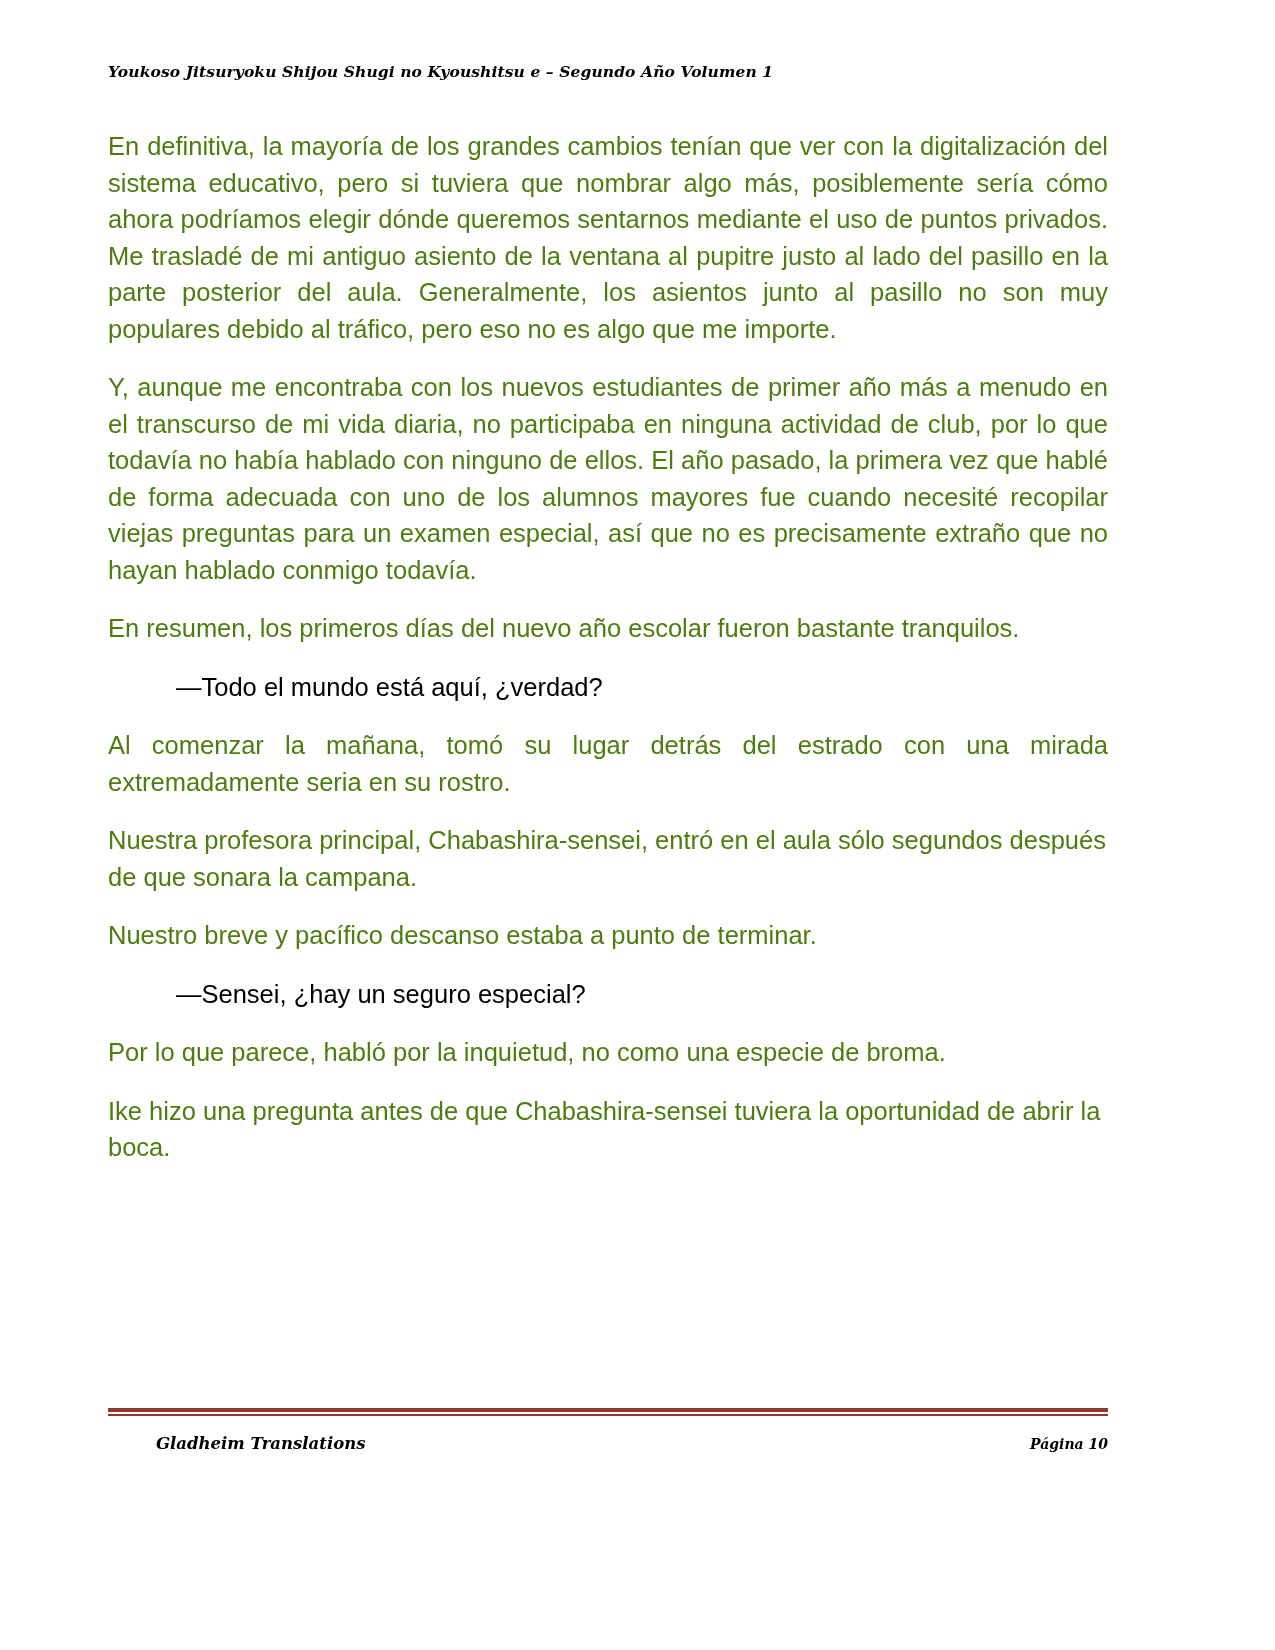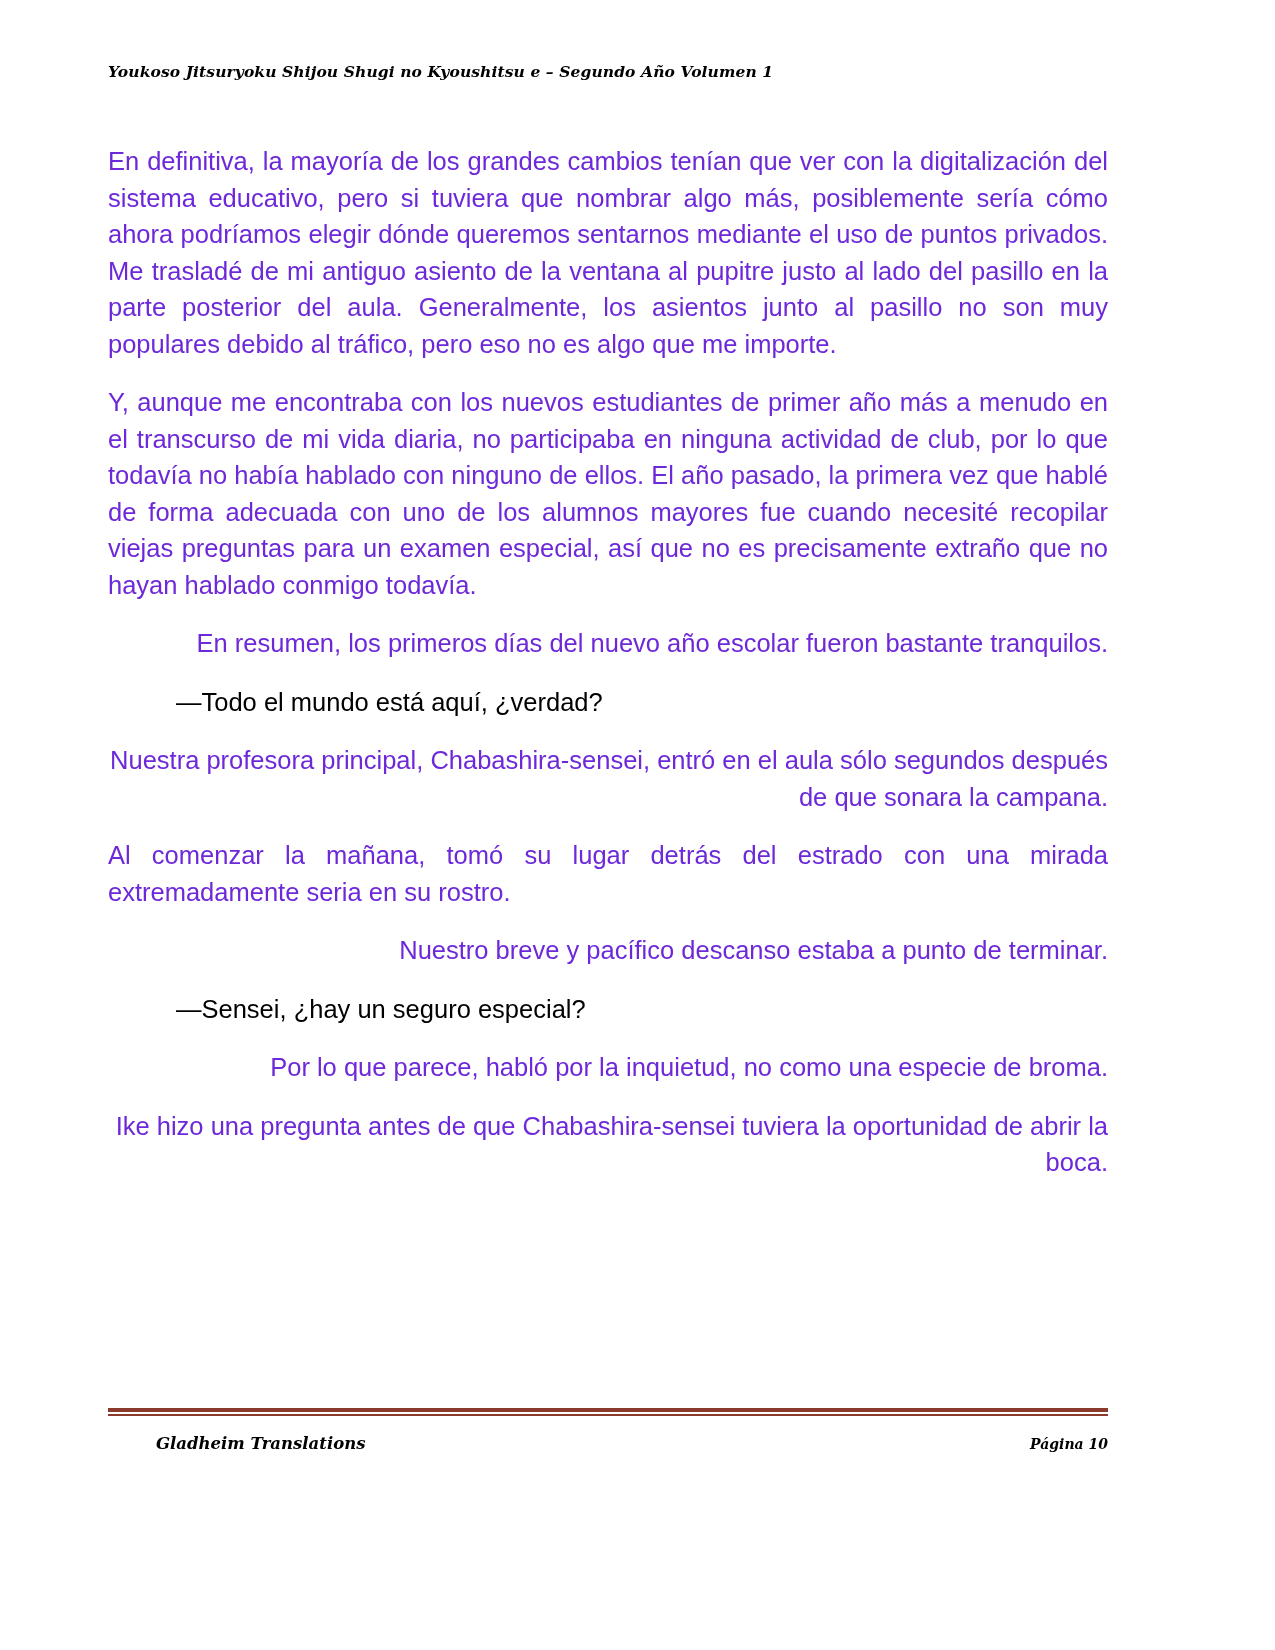"En definitiva, la mayoría de" p.para { color: #6d28d9 -> #4d7c0f; margin: 15px 0 22px 0 -> 0 0 22px 0 }
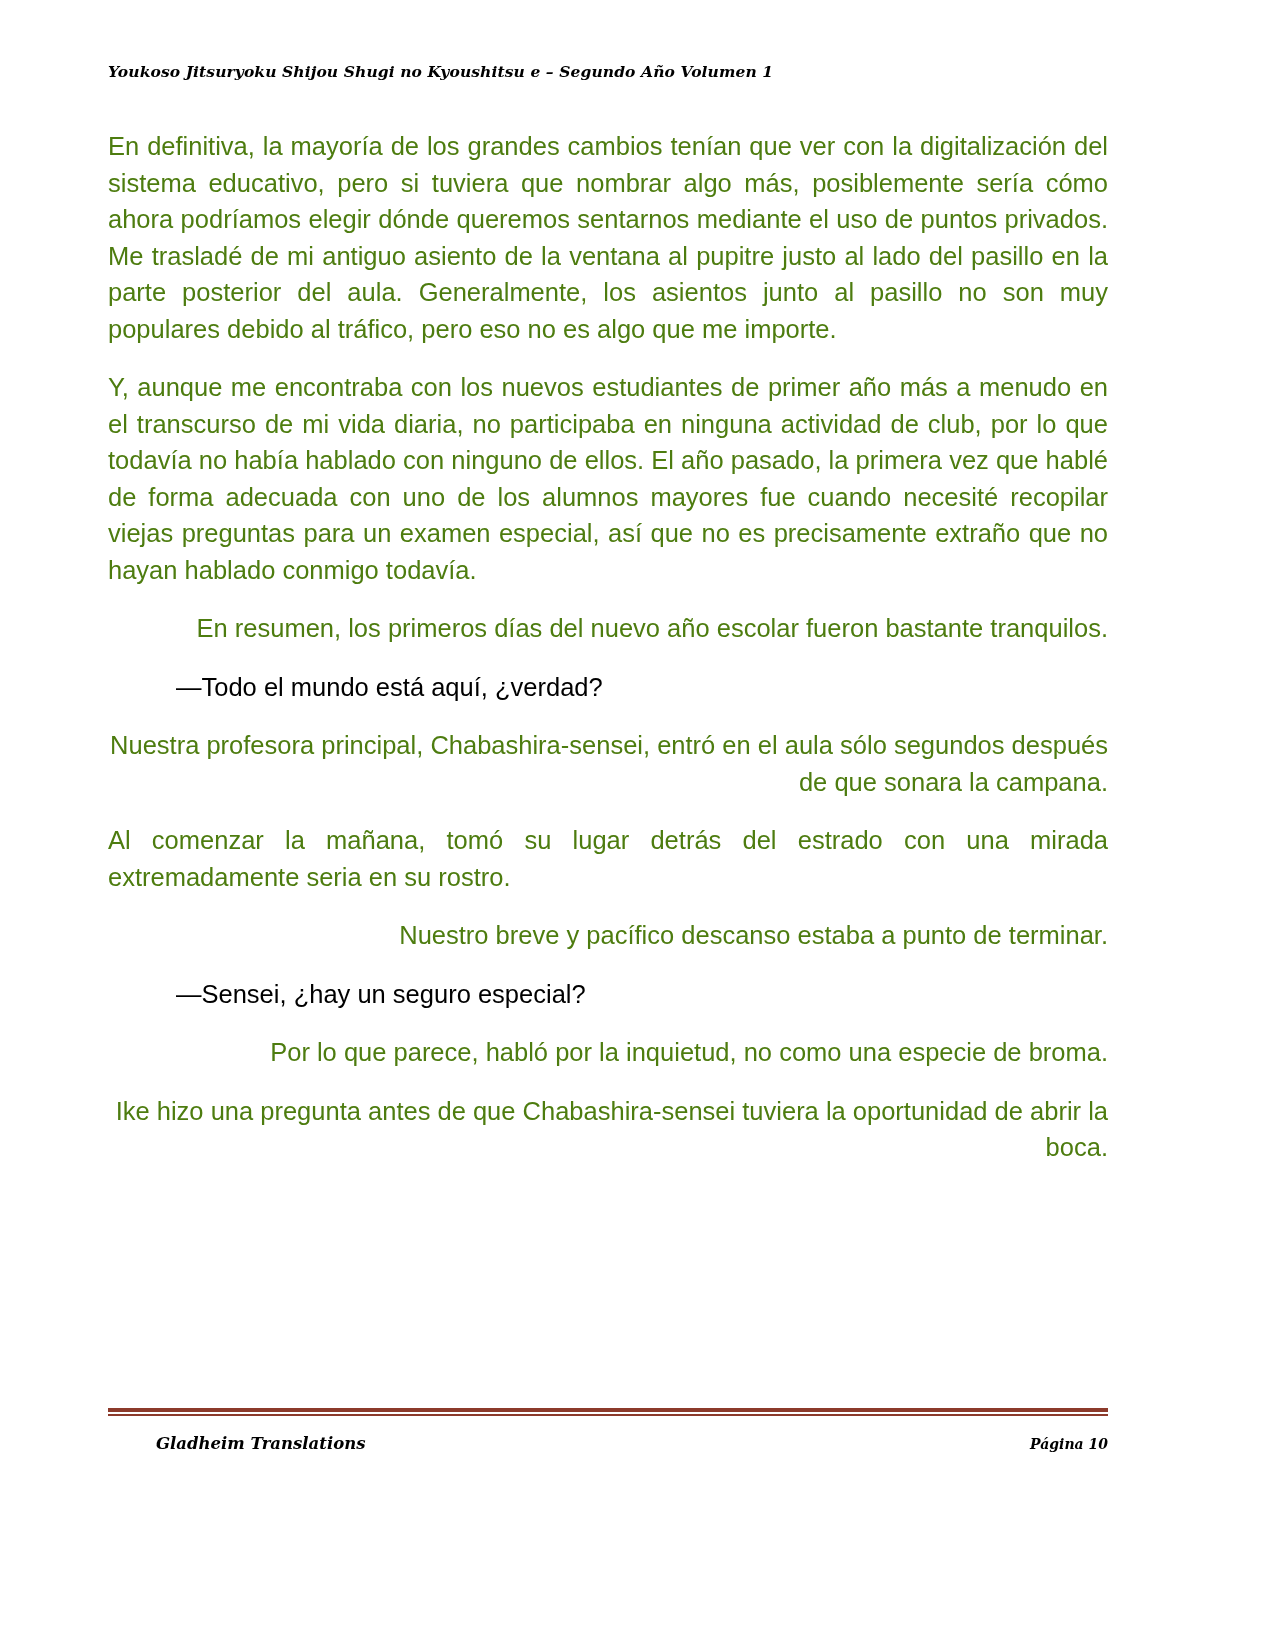"En resumen, los primeros días" p.para.nojust { text-align: right -> left }
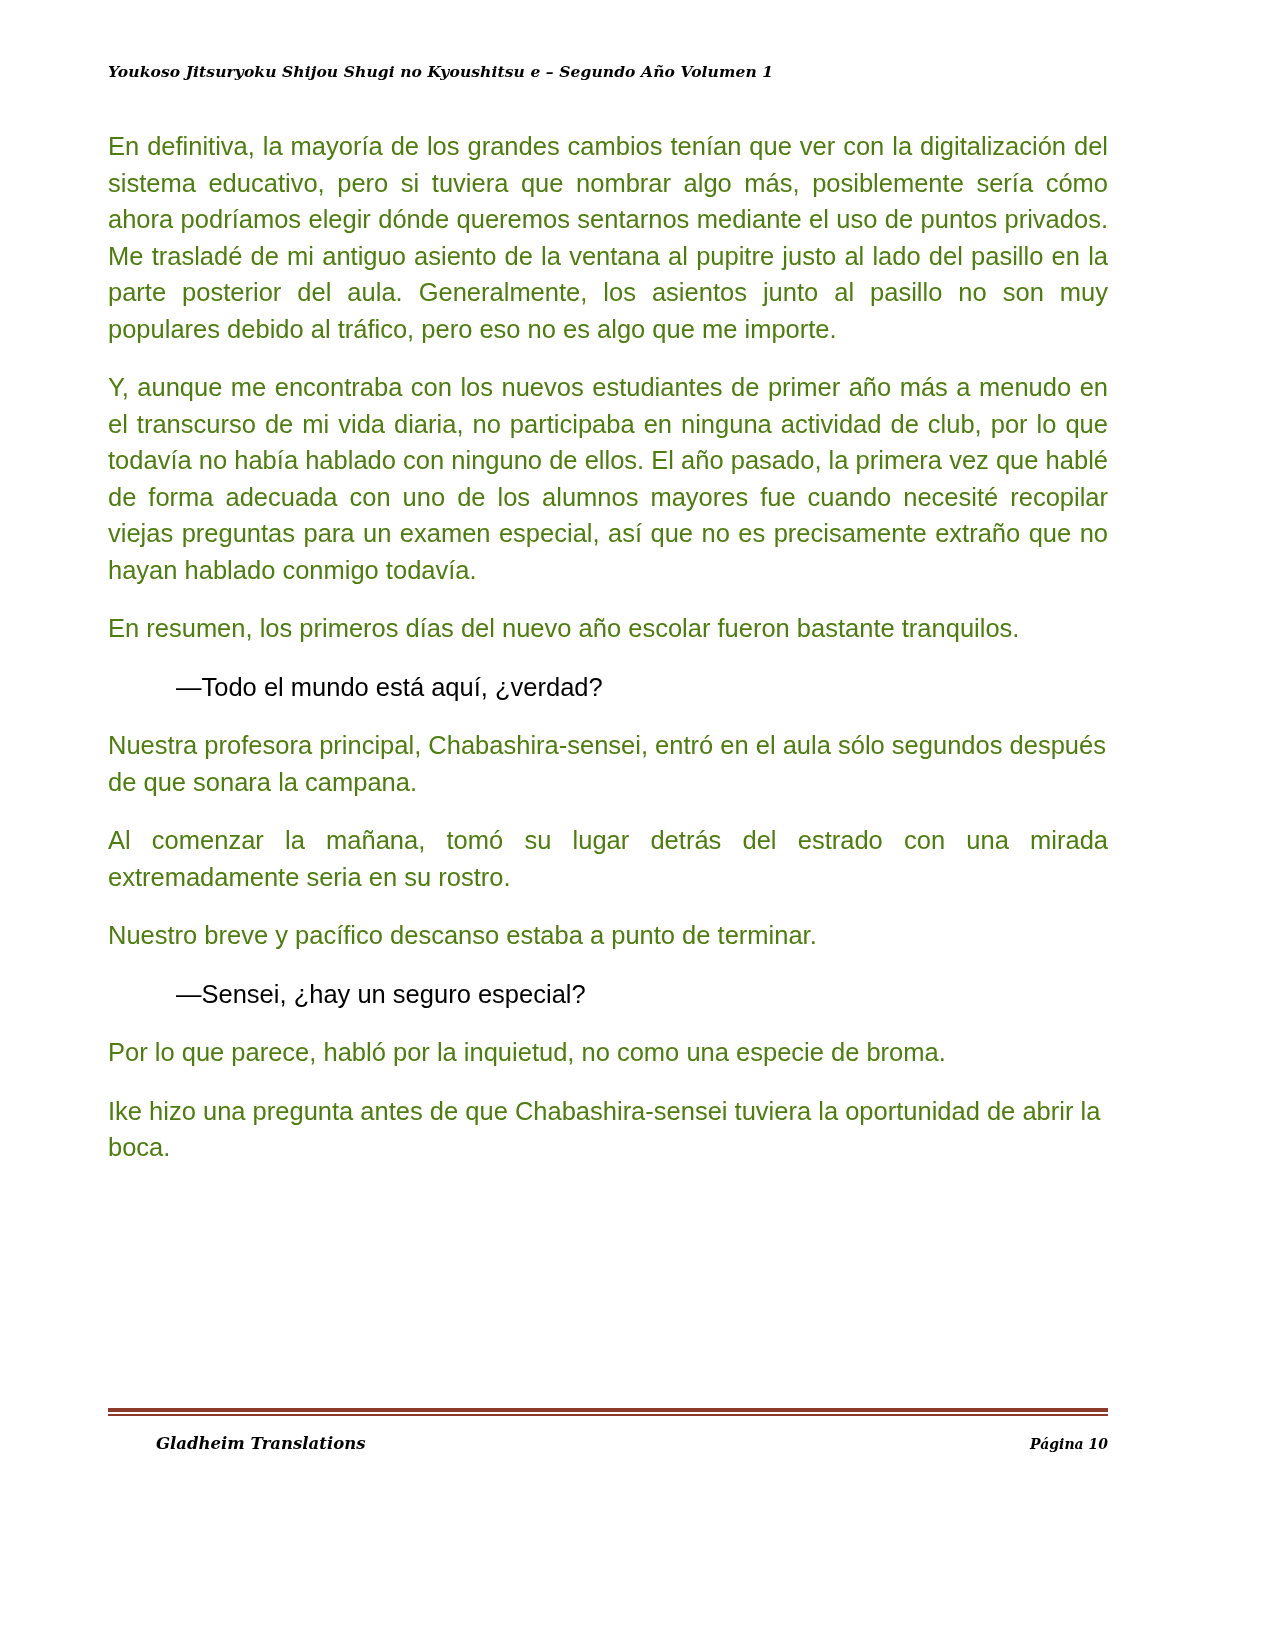"Nuestra profesora principal," p.para { order: before "Al comenzar la mañana, tomó" -> after "Al comenzar la mañana, tomó" }
